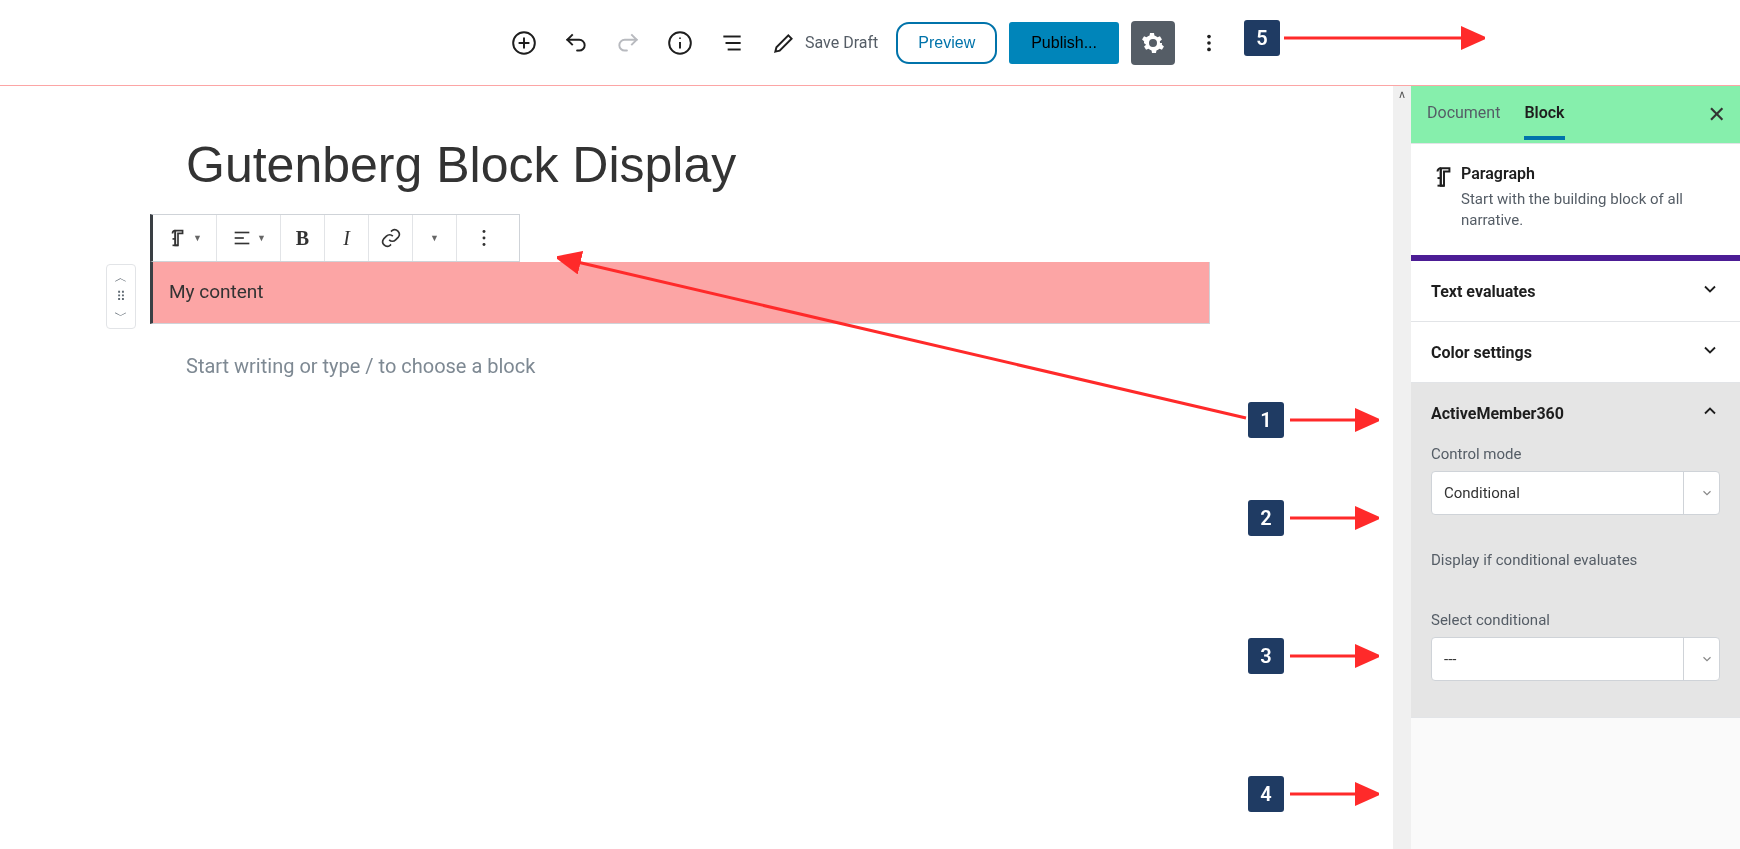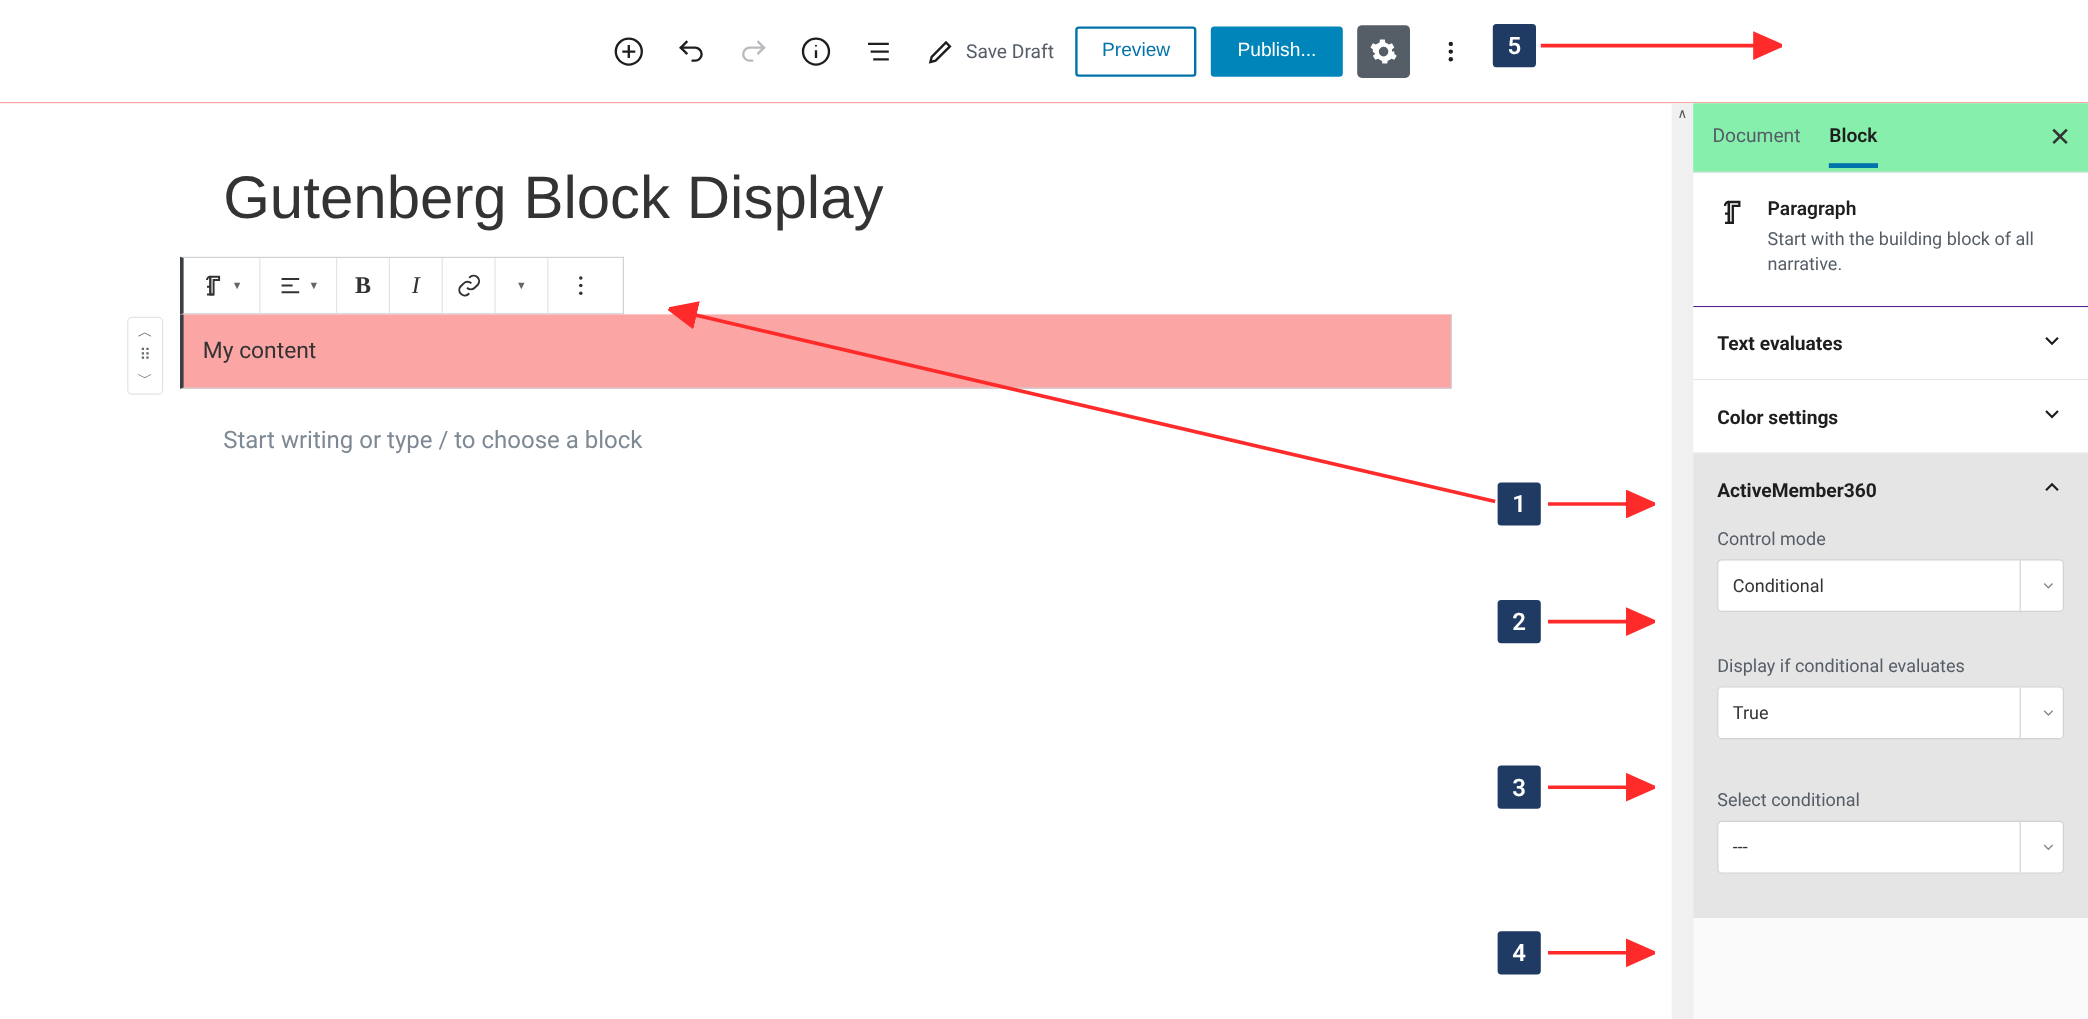"Preview" .btn-preview { border-radius: 3px -> 13px }
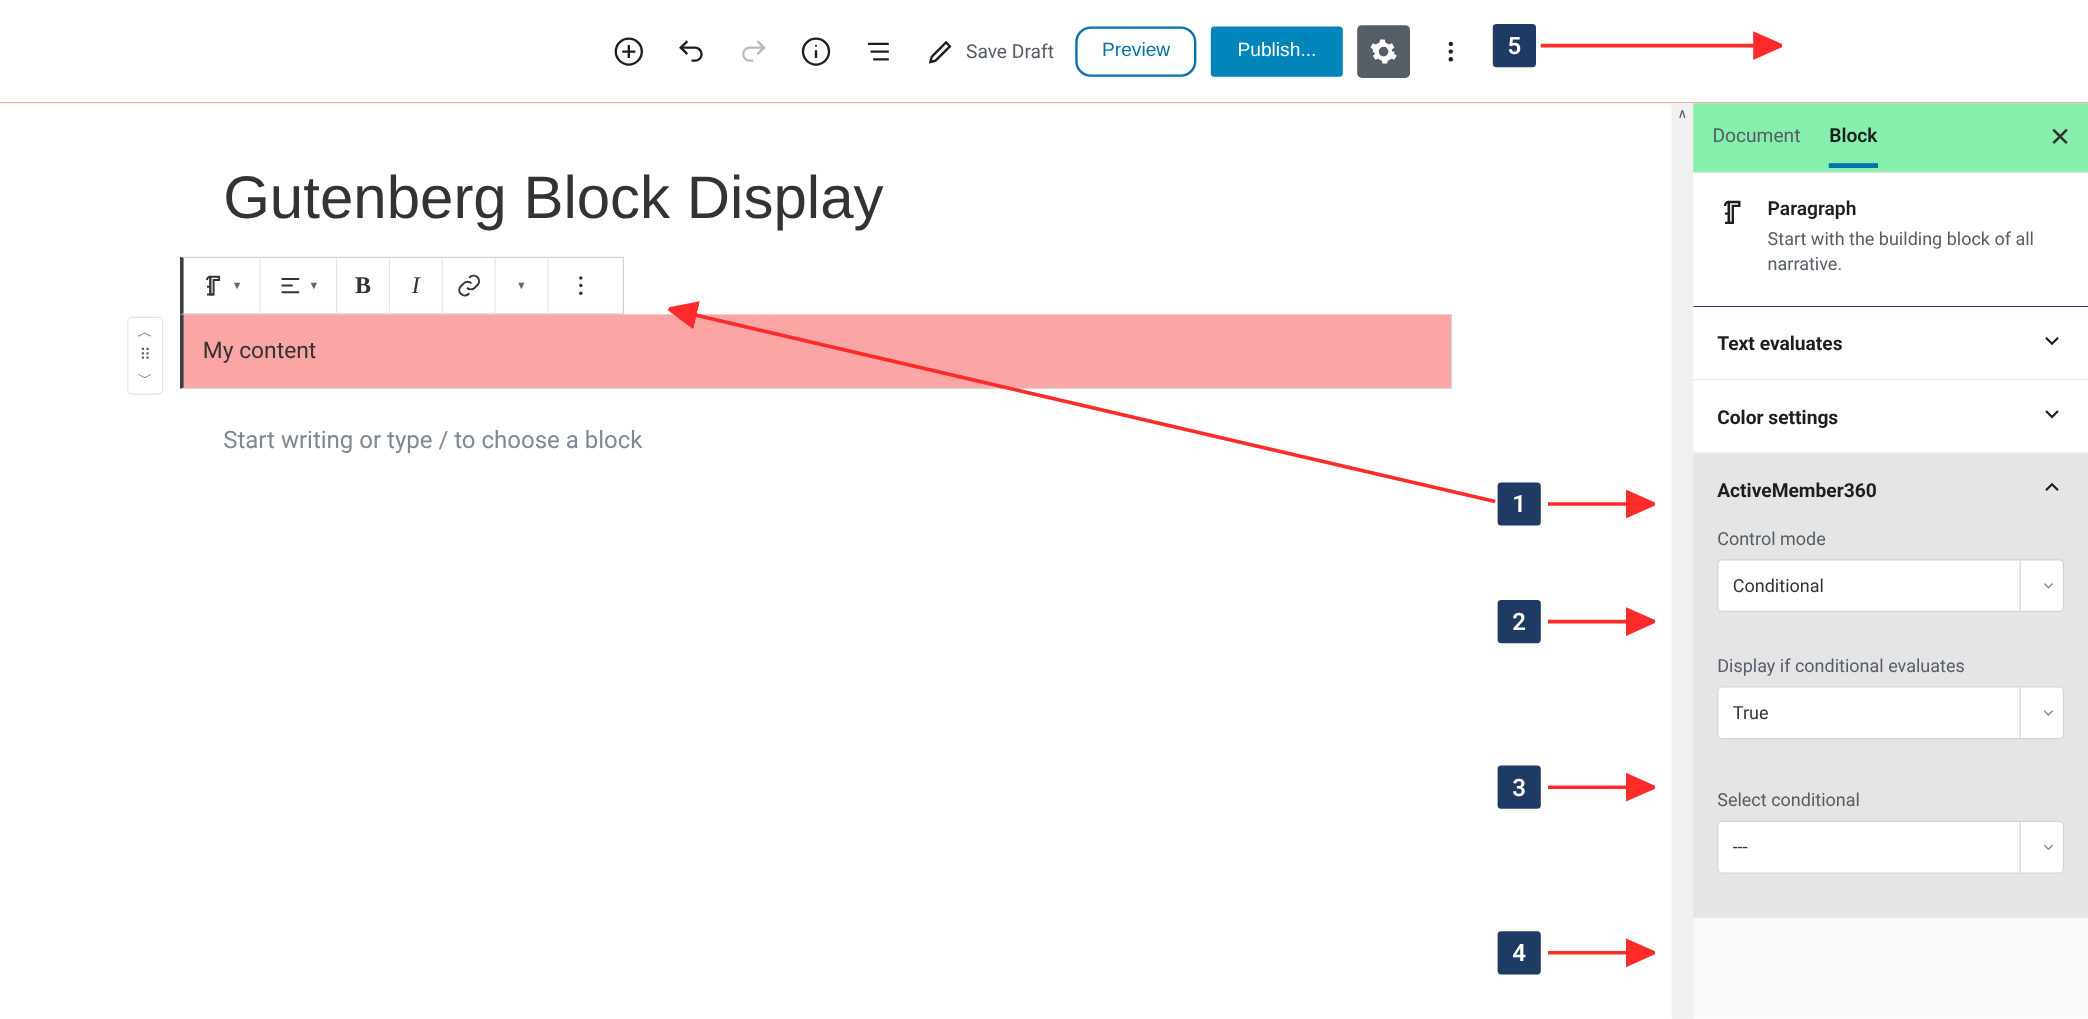"Publish..." .btn-publish { color: #ffffff -> #000000 }
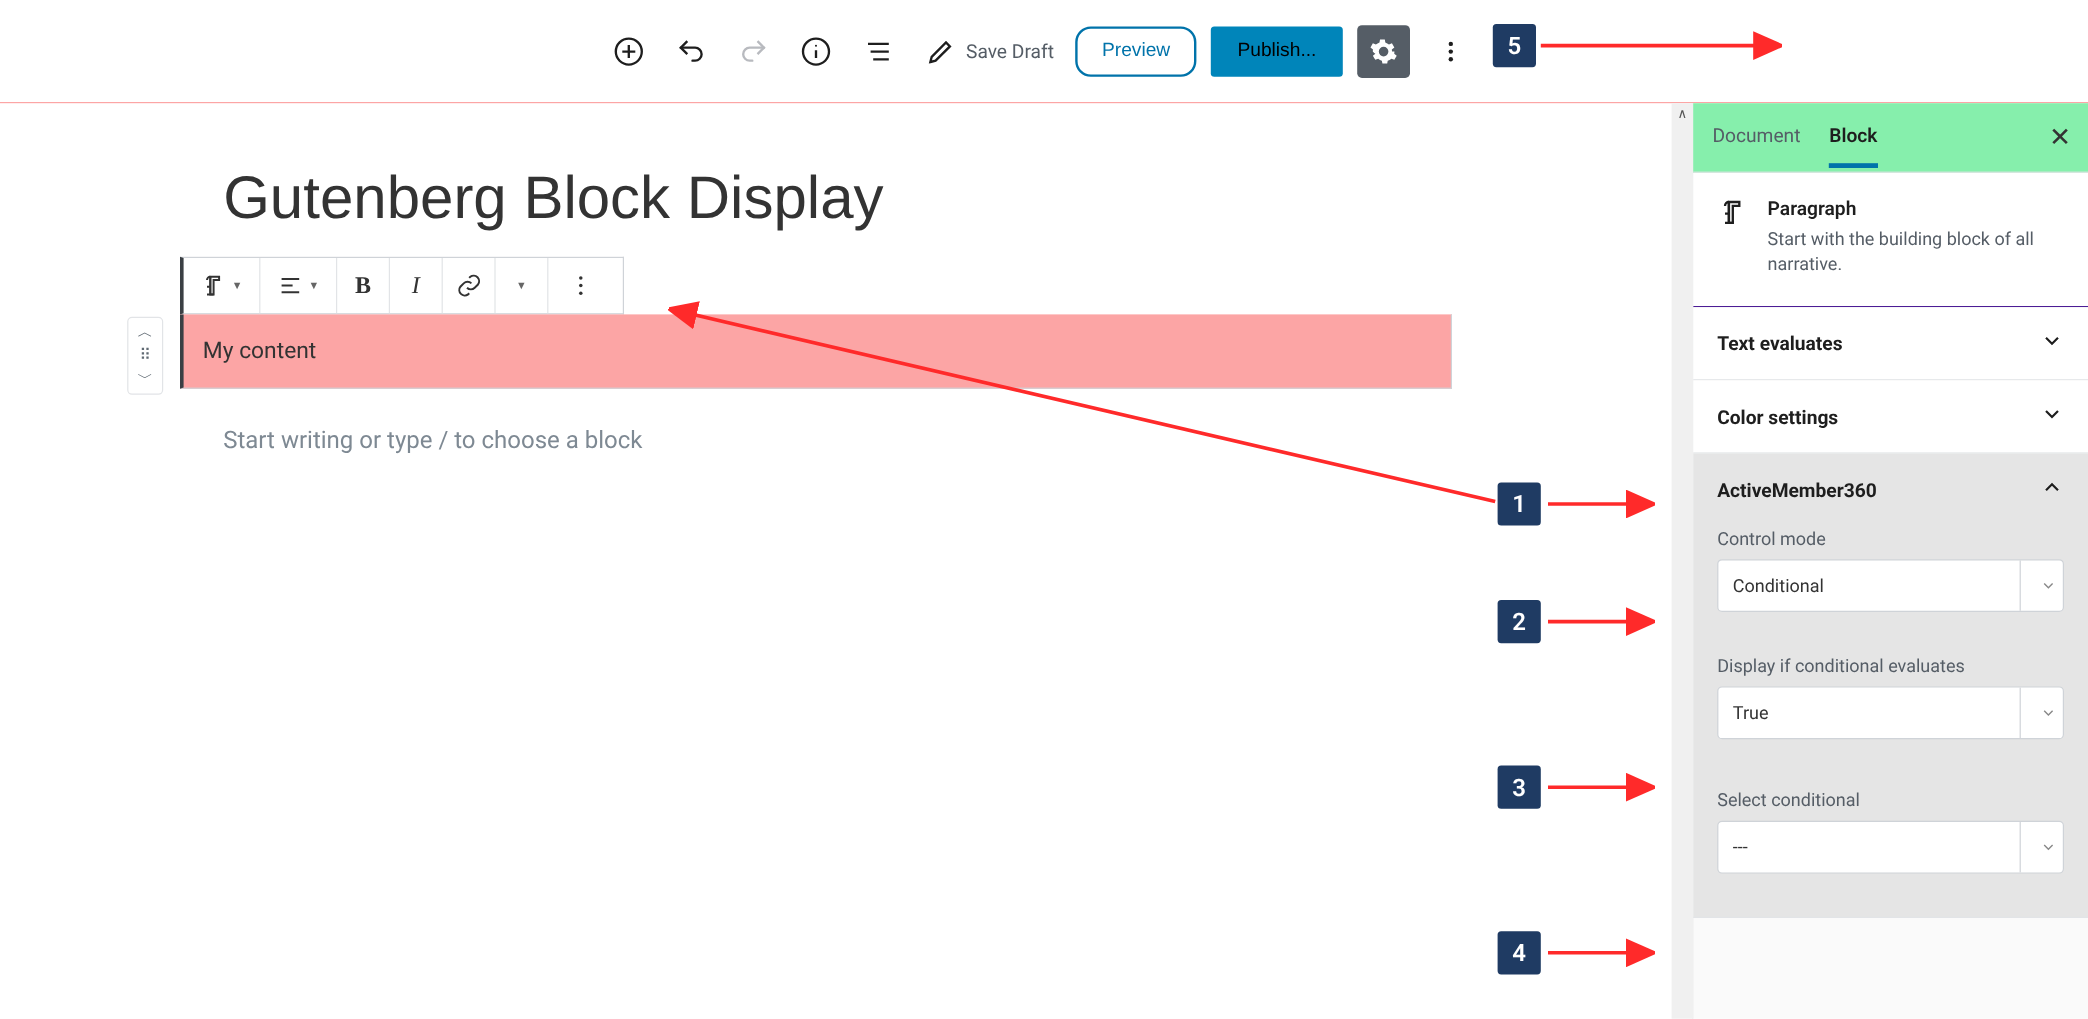"Paragraph" .sb-block-head { border-bottom: 1px solid #4c1d95 -> 6px solid #4c1d95; gap: 16px -> 4px }
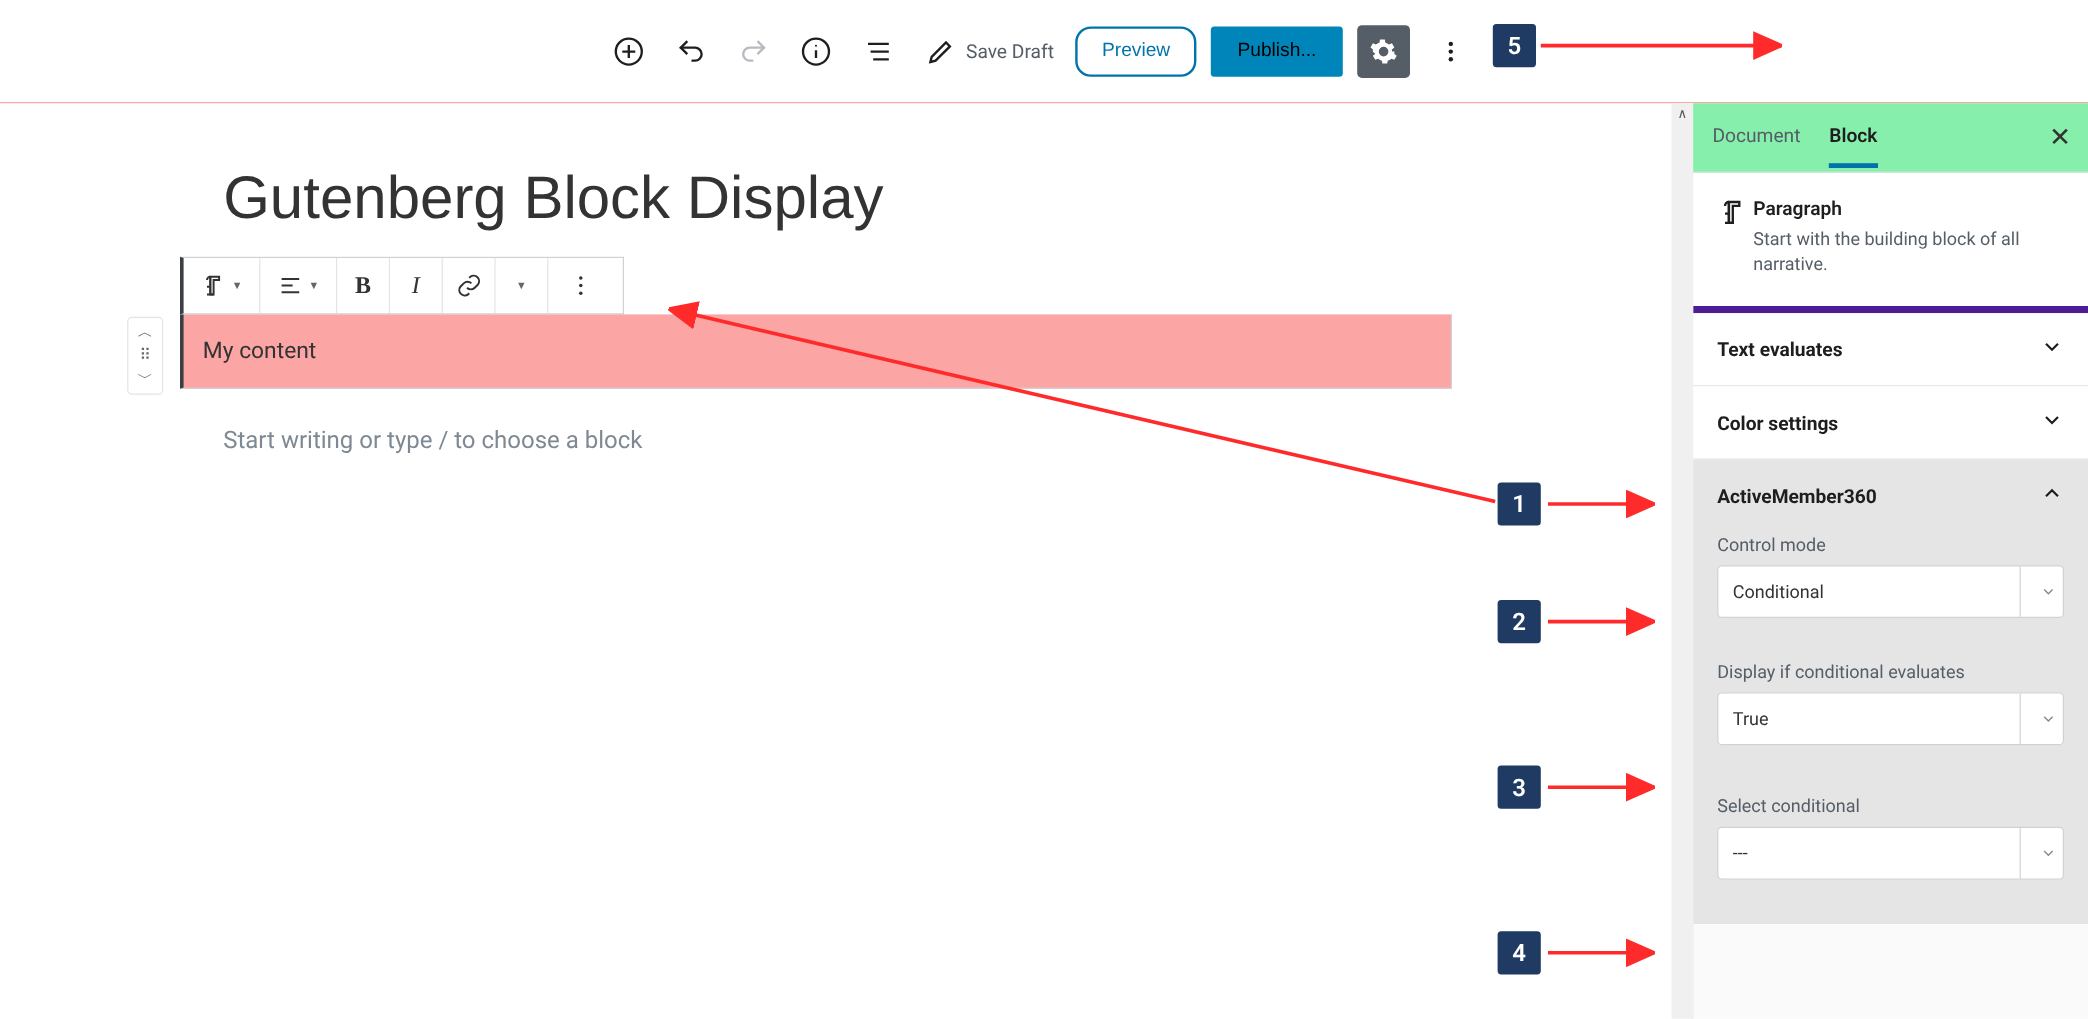"True" div.sb-select { html: <div> <span>True</span> <span> <svg> <path></path> </svg> </span> </div> -> none }
